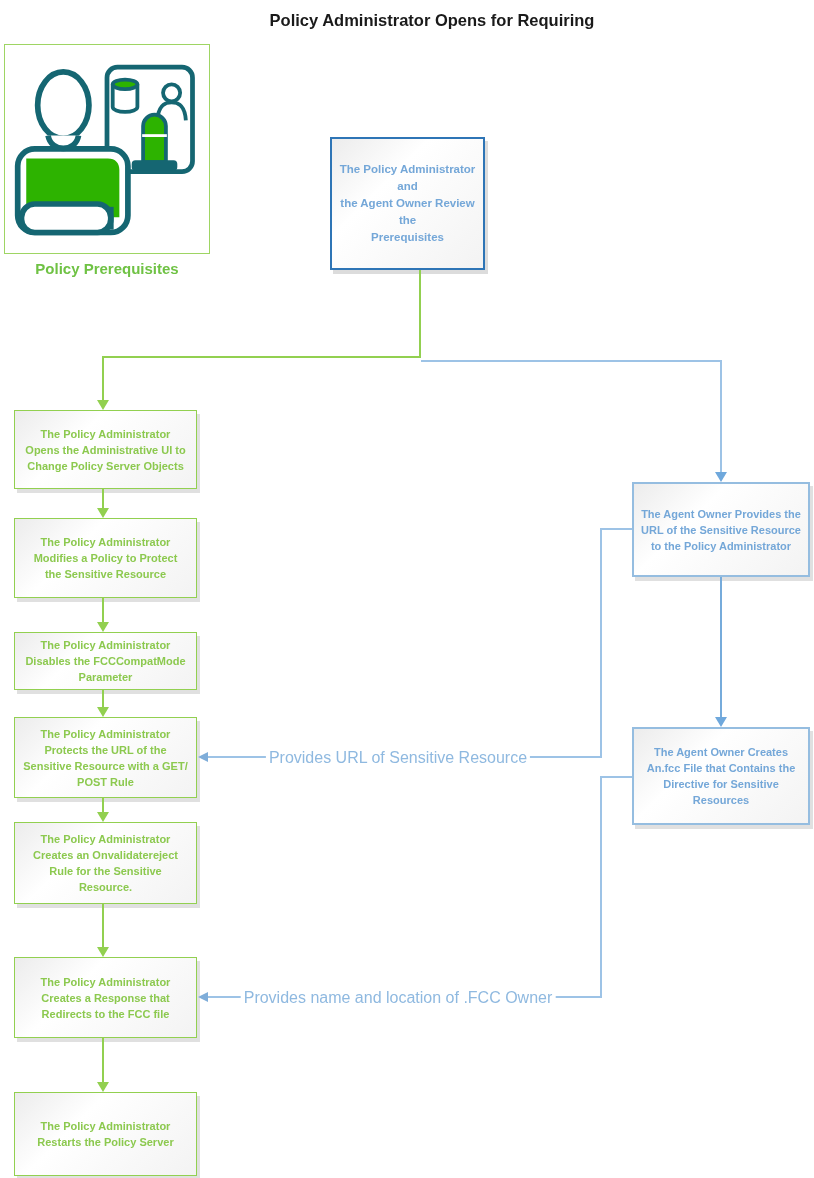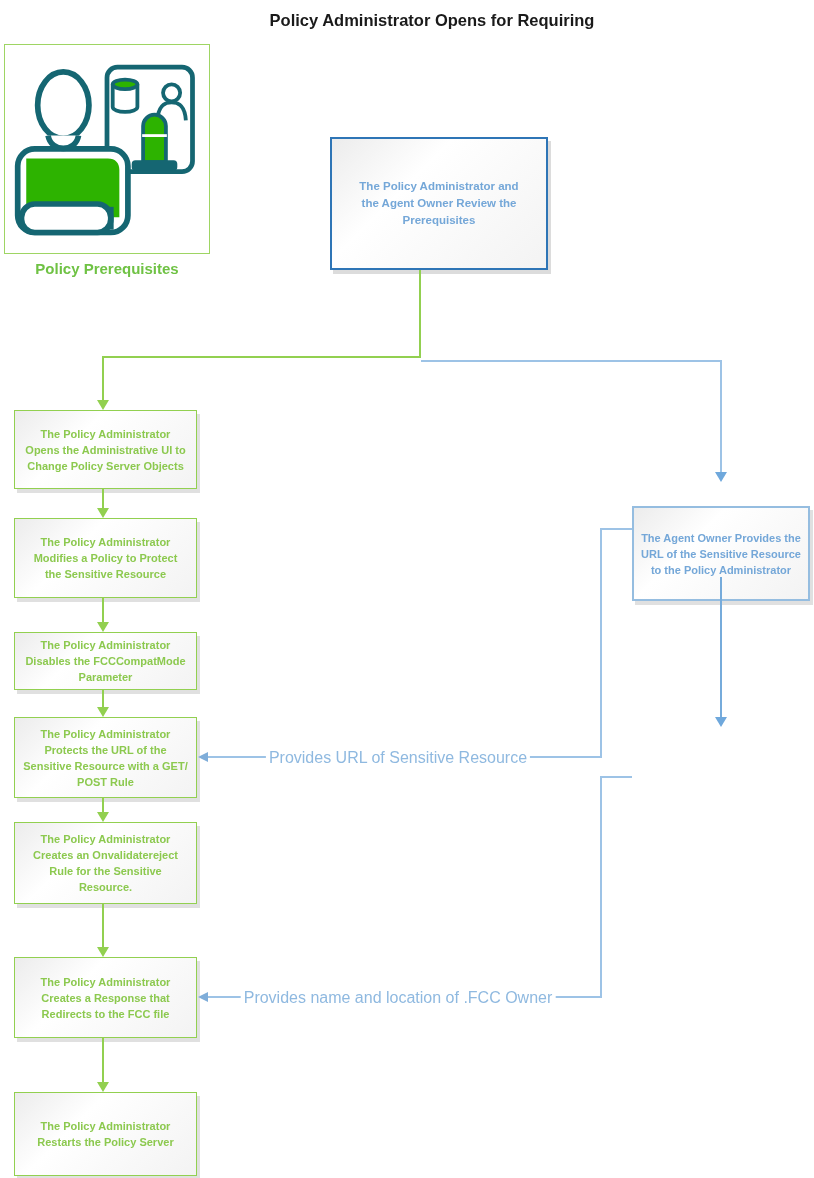"The Policy Administrator and" .box-start { width: 218px -> 155px }
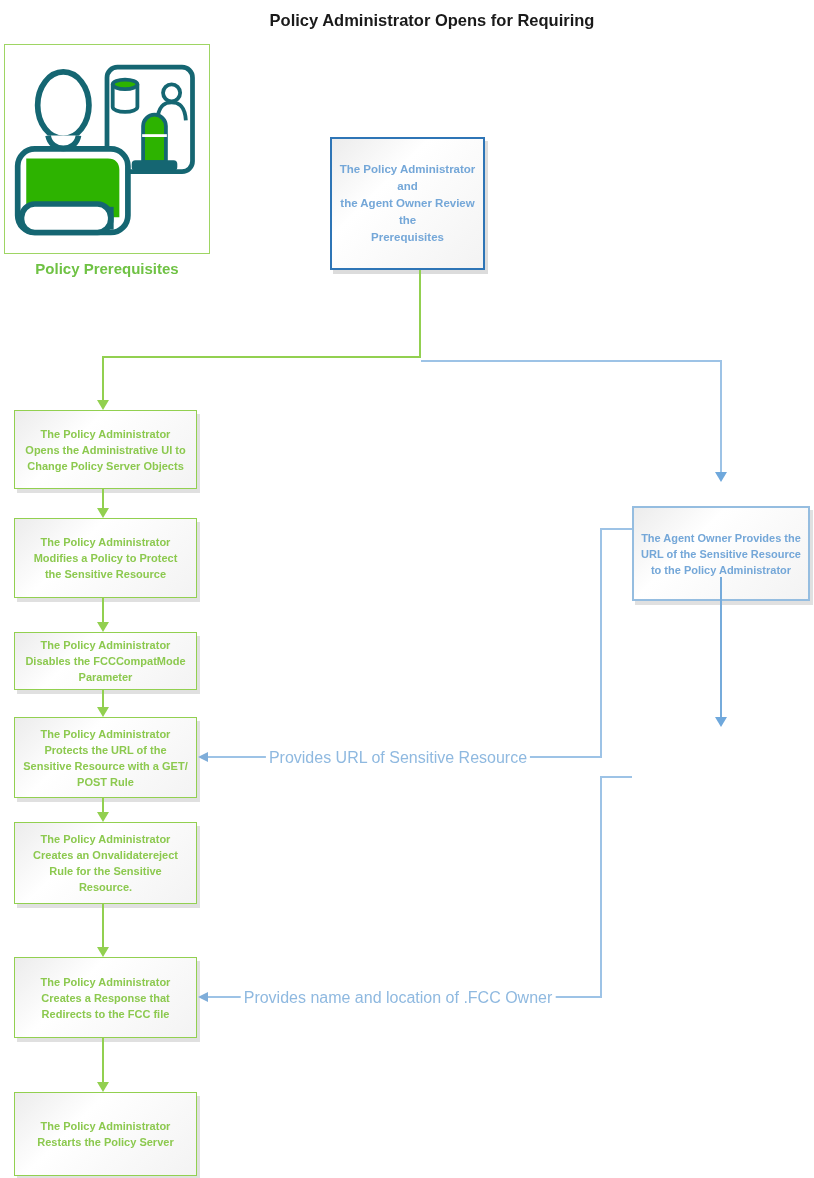"The Agent Owner Provides the" div.fbox { margin-top: 24px -> none }
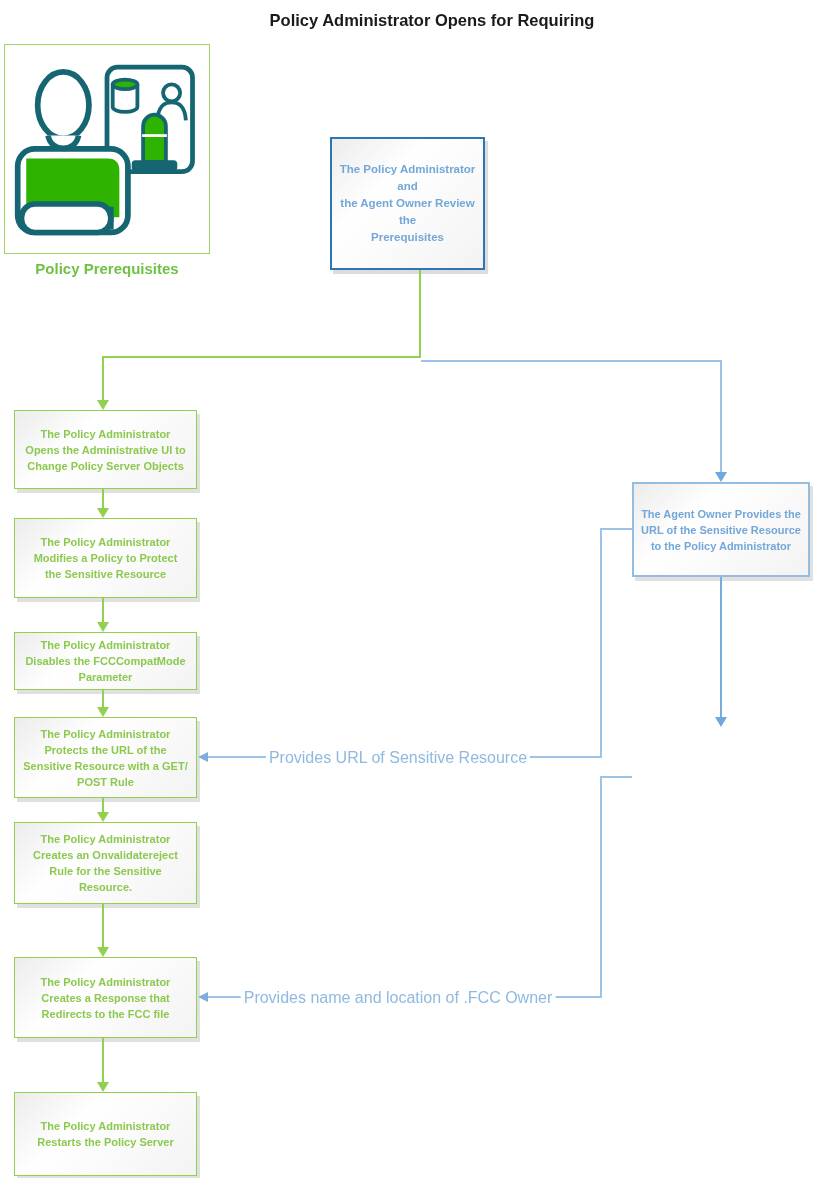"The Agent Owner Creates" div.fbox { html: none -> <div>The Agent Owner Creates An.fcc File that Contains the Directive for Sensitive Resources</div> }
